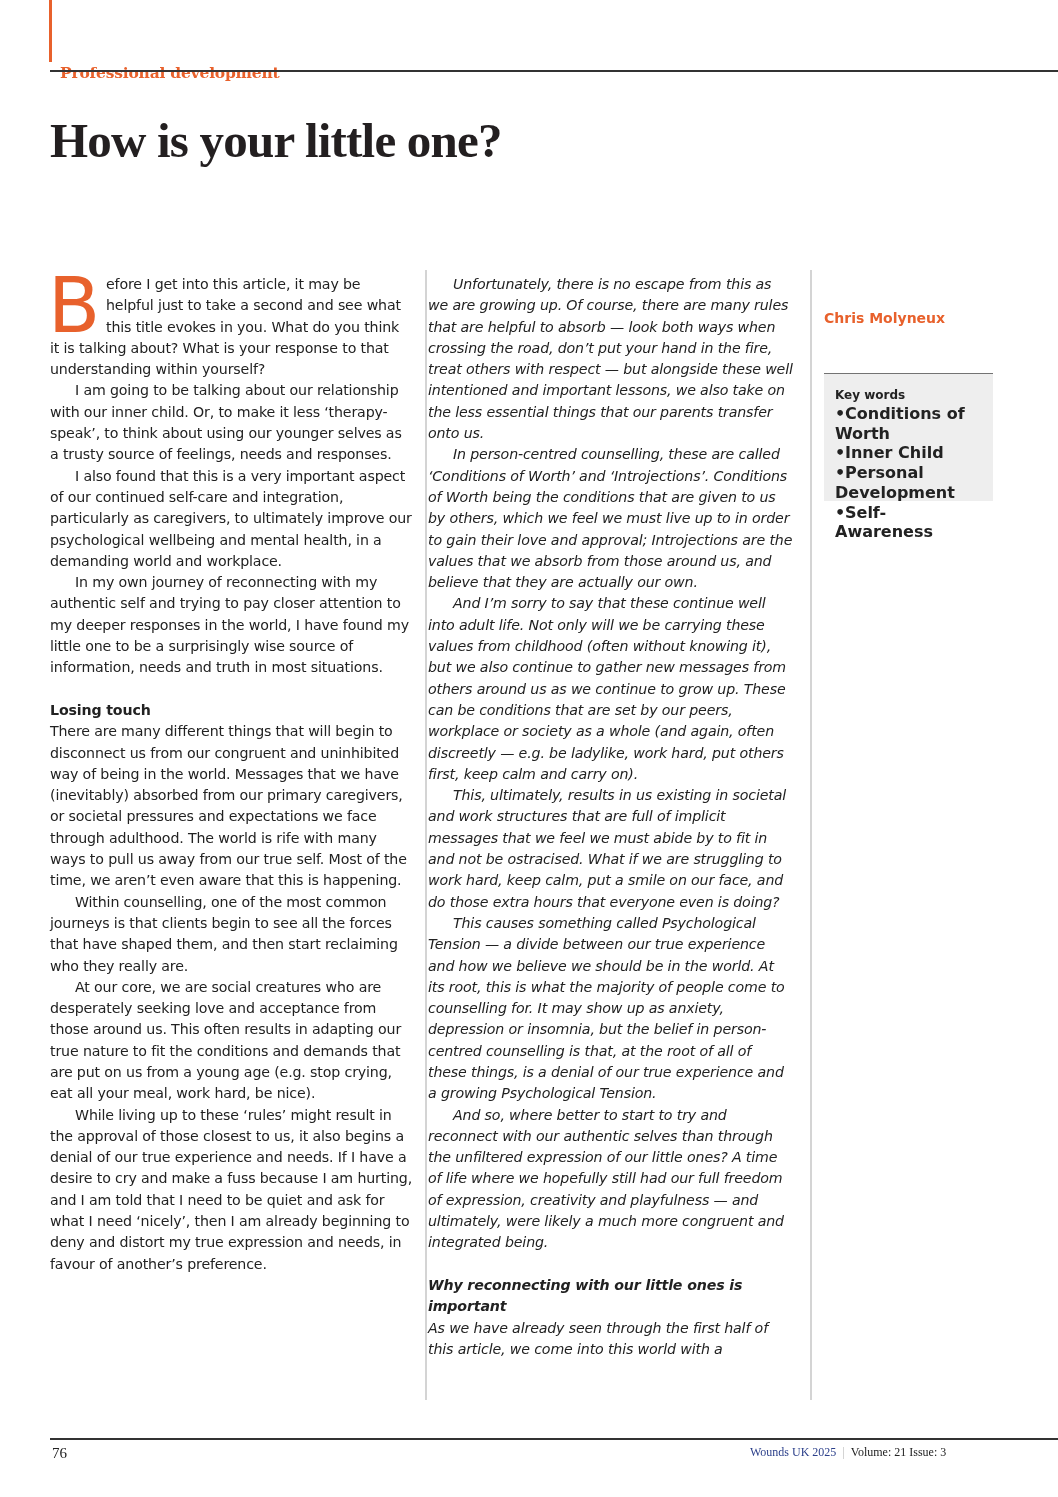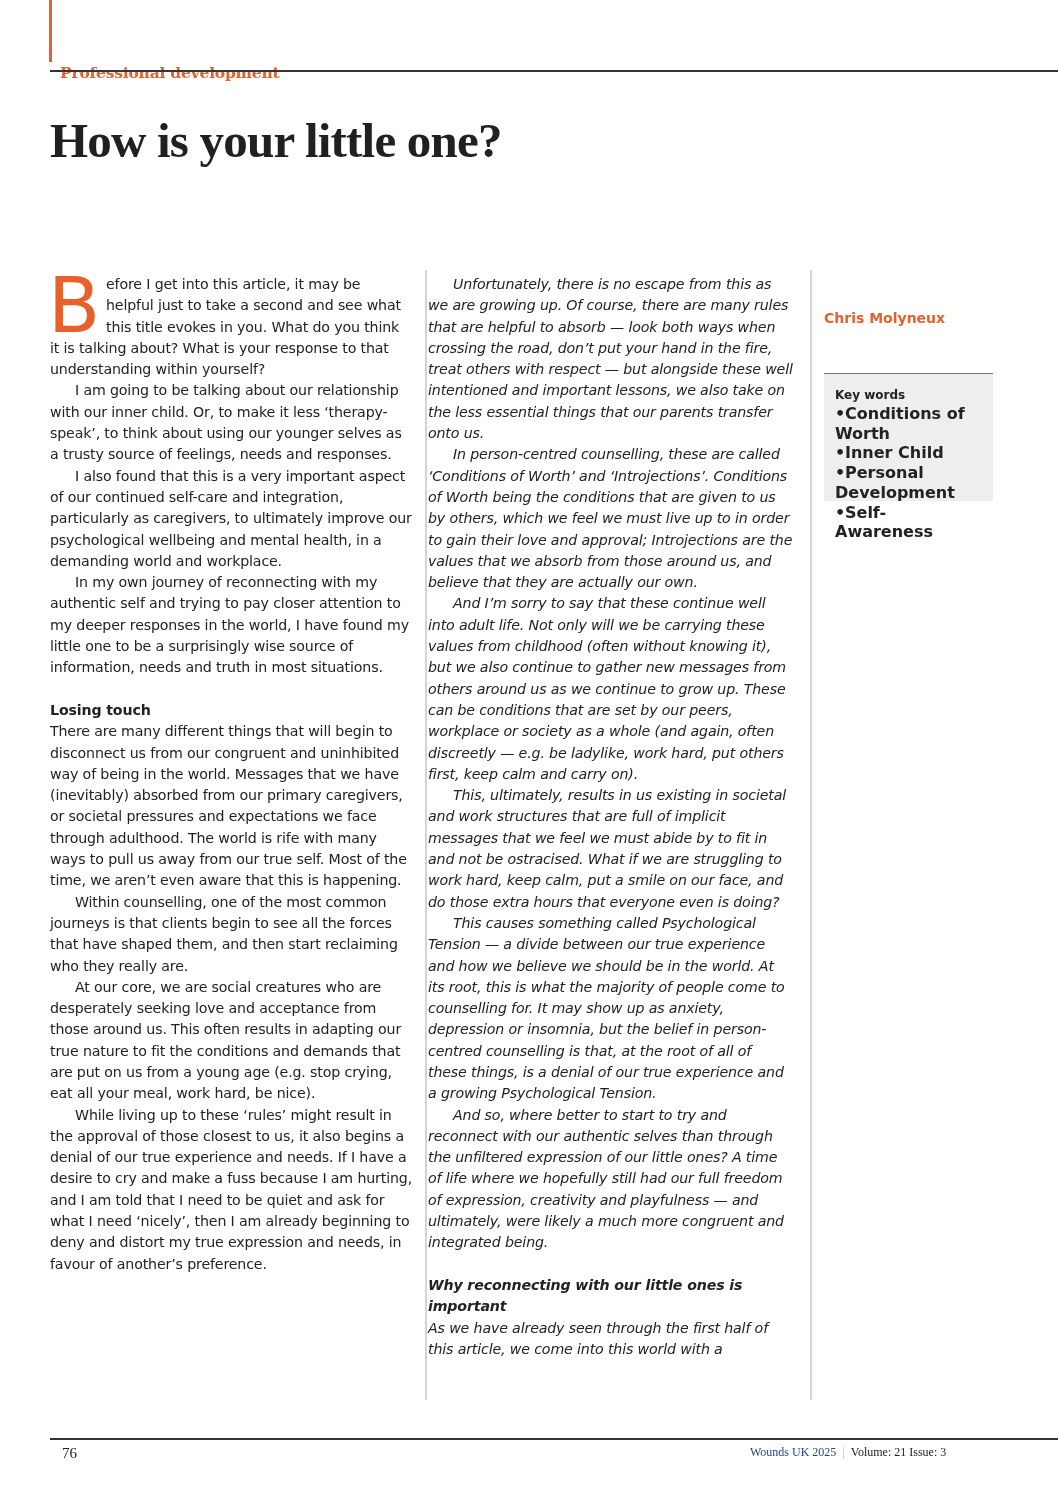"76" .page-num { left: 62px -> 52px }
